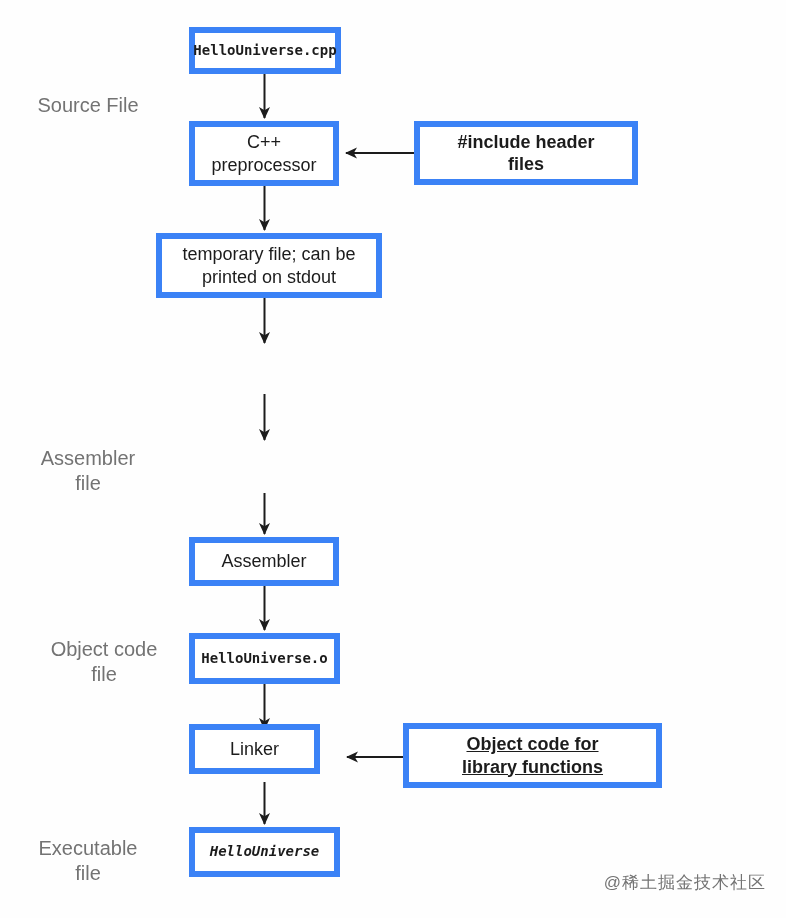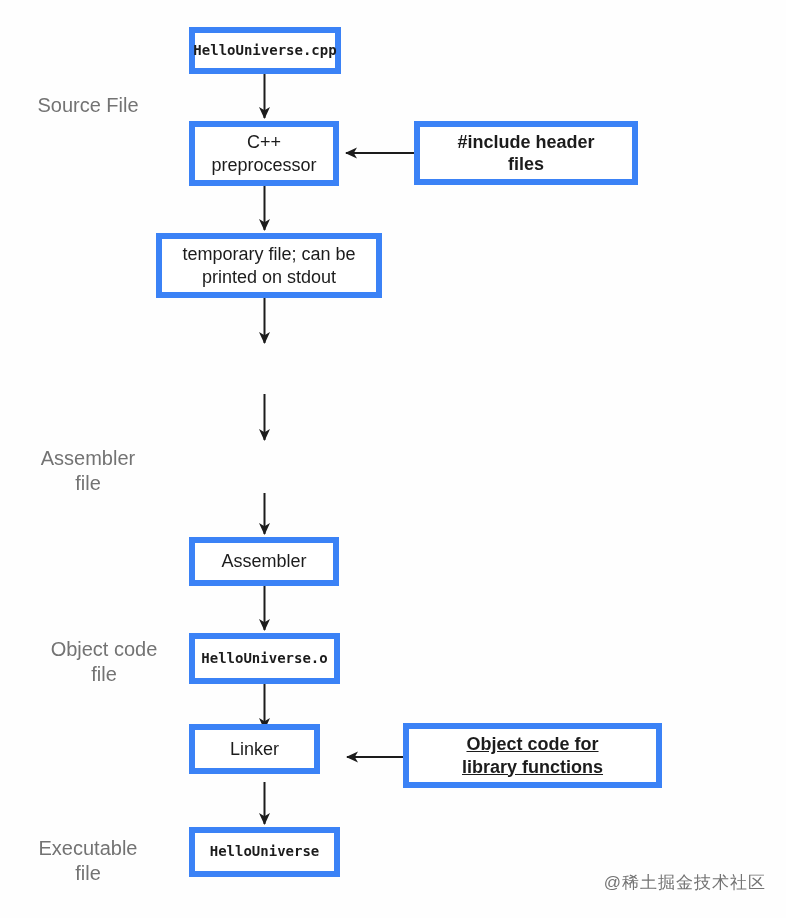"HelloUniverse" div.node { font-style: none -> italic }
